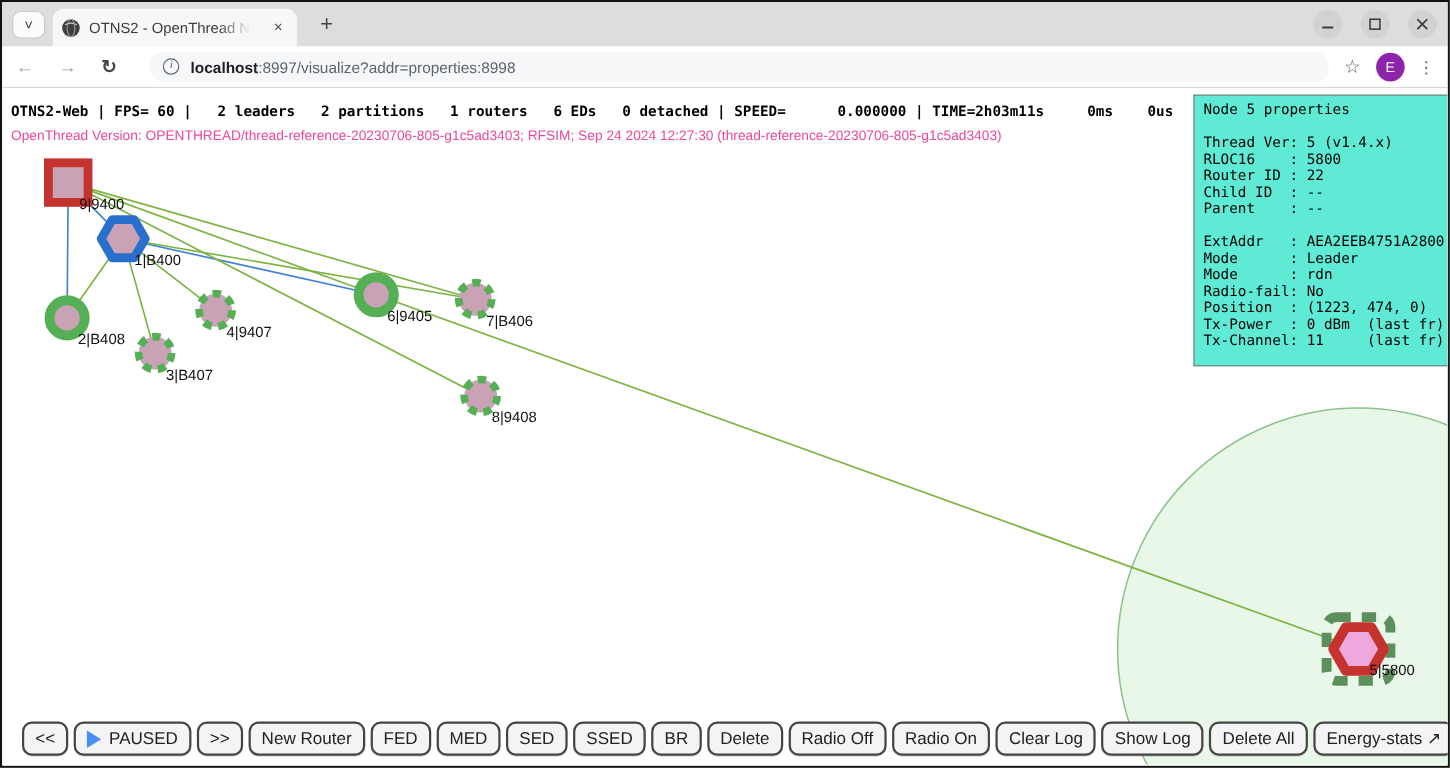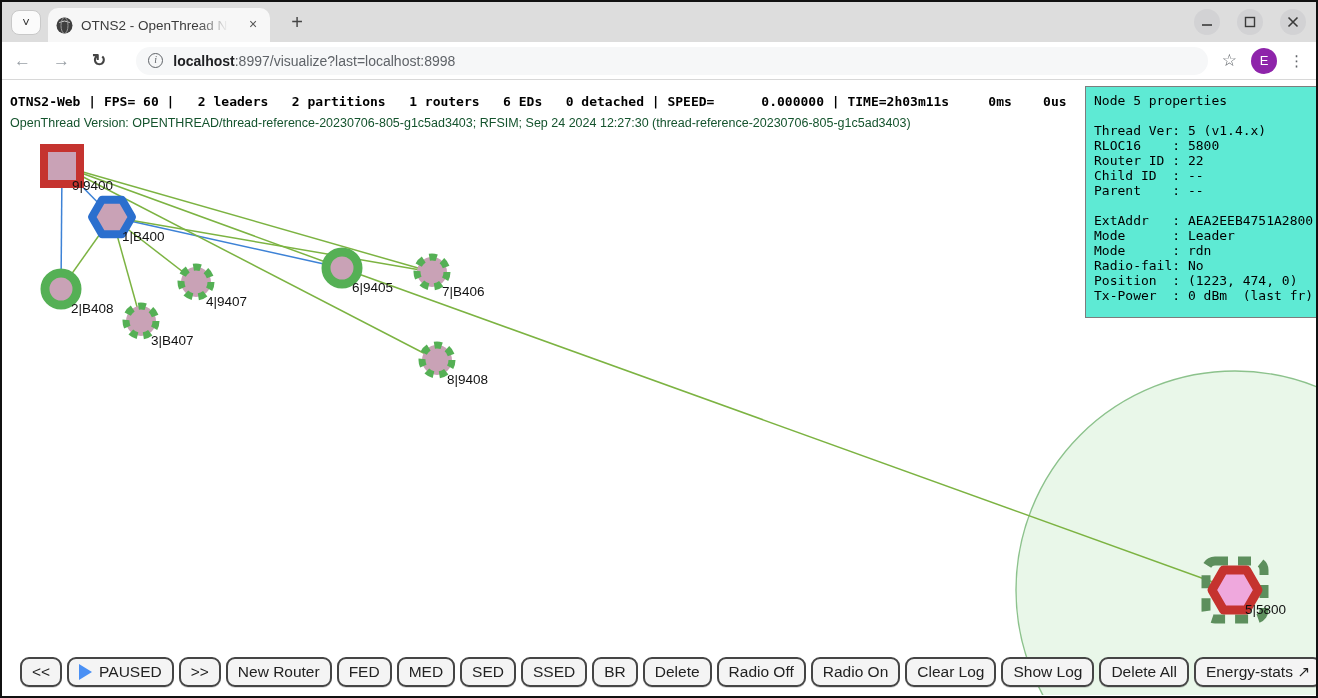":8997/visualize?last=localhost:8998" span { text: last=localhost:8998 -> addr=properties:8998 }
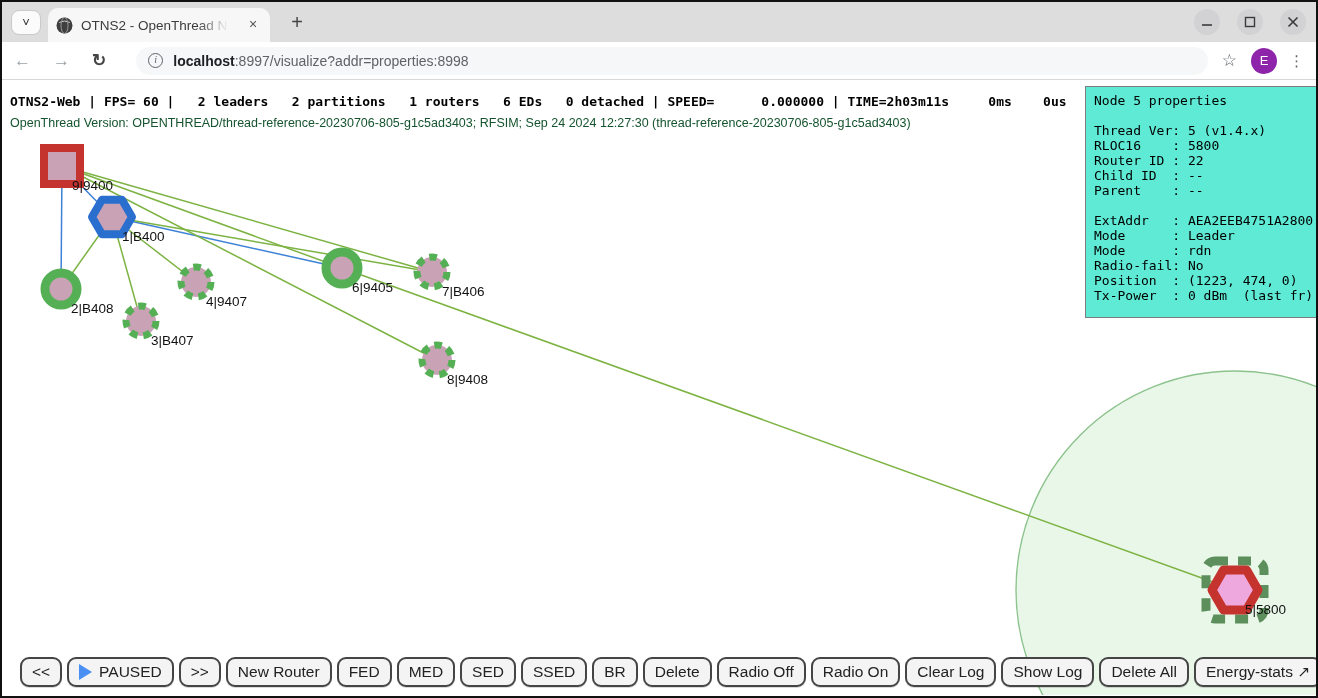"OpenThread Version:" div.version-line { color: #14532d -> #ec4899 }
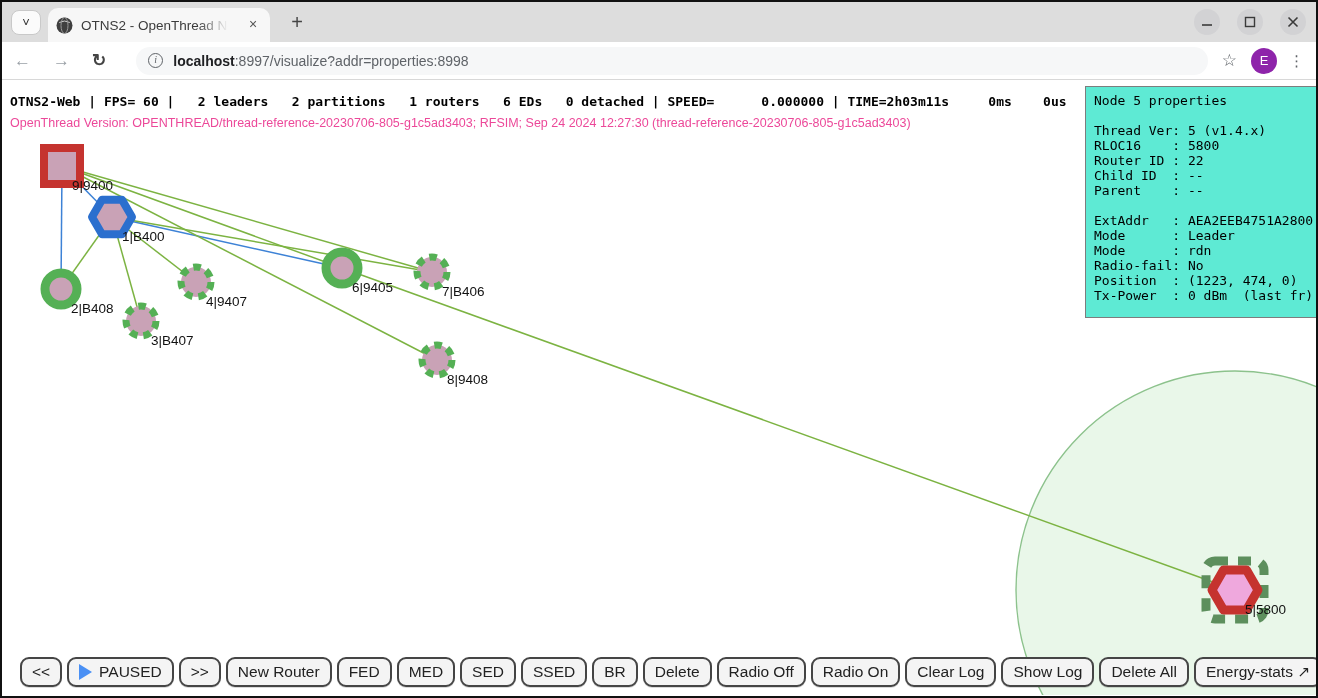"Tx-Channel: 11 (last fr)" div.props-line { html: none -> <div>Tx-Channel: 11 (last fr)</div> }
